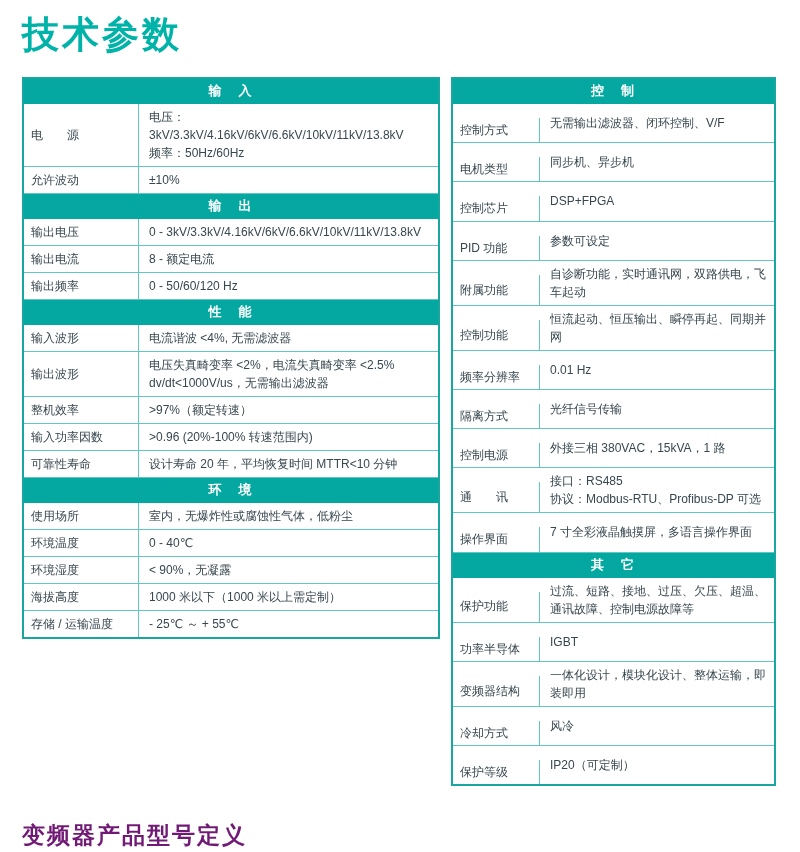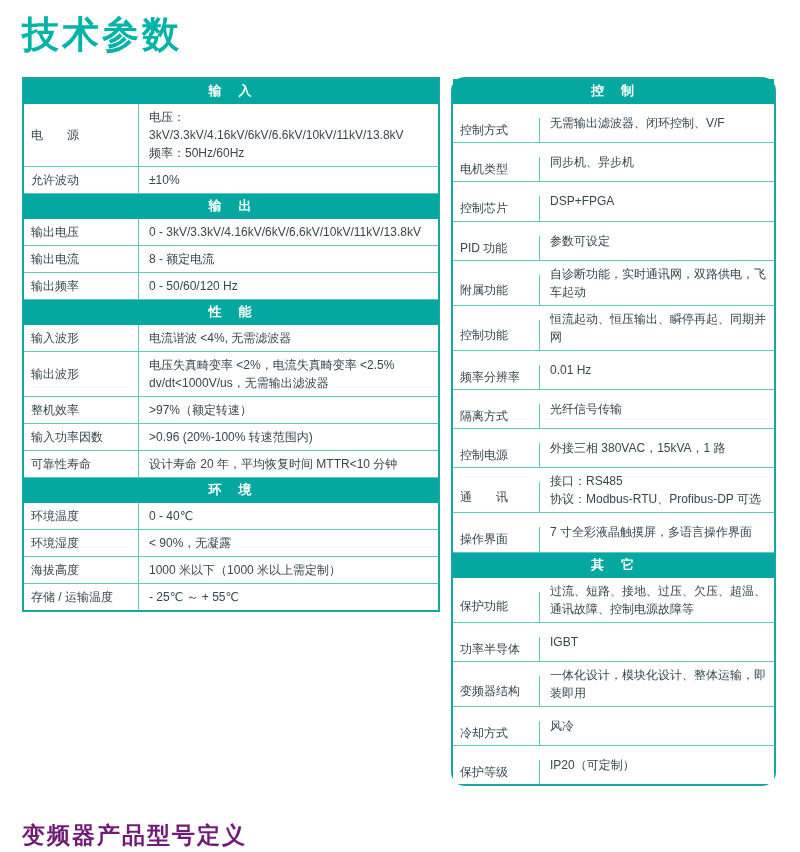"控 制" .spec-table.right { border-radius: 14px -> none }
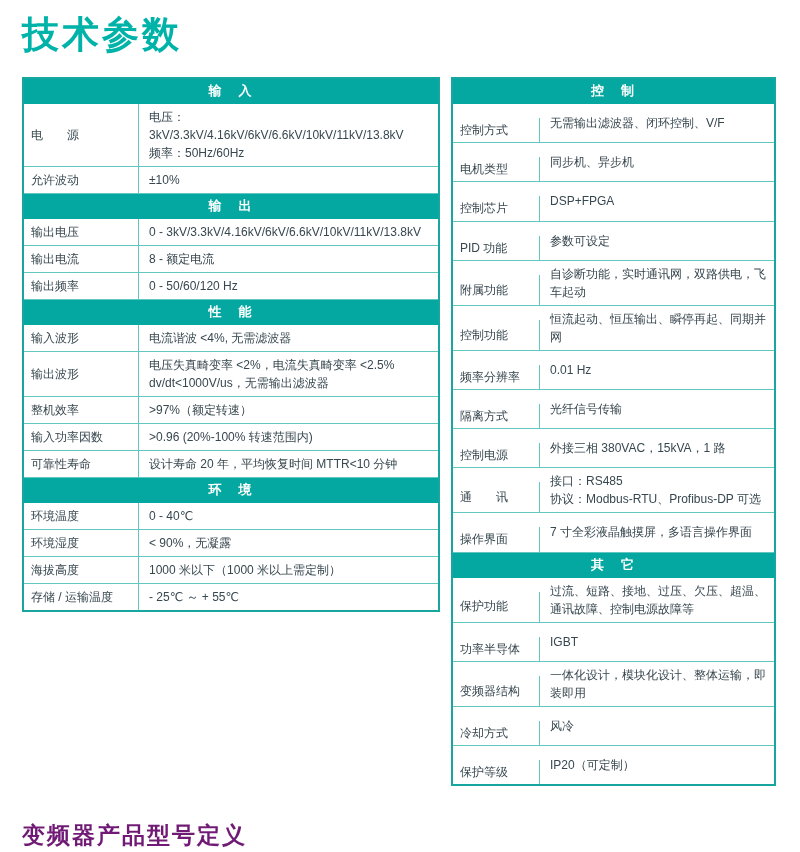"使用场所" div.row { html: none -> <div> <div>使用场所</div> <div>室内，无爆炸性或腐蚀性气体，低粉尘</div> </div> }
